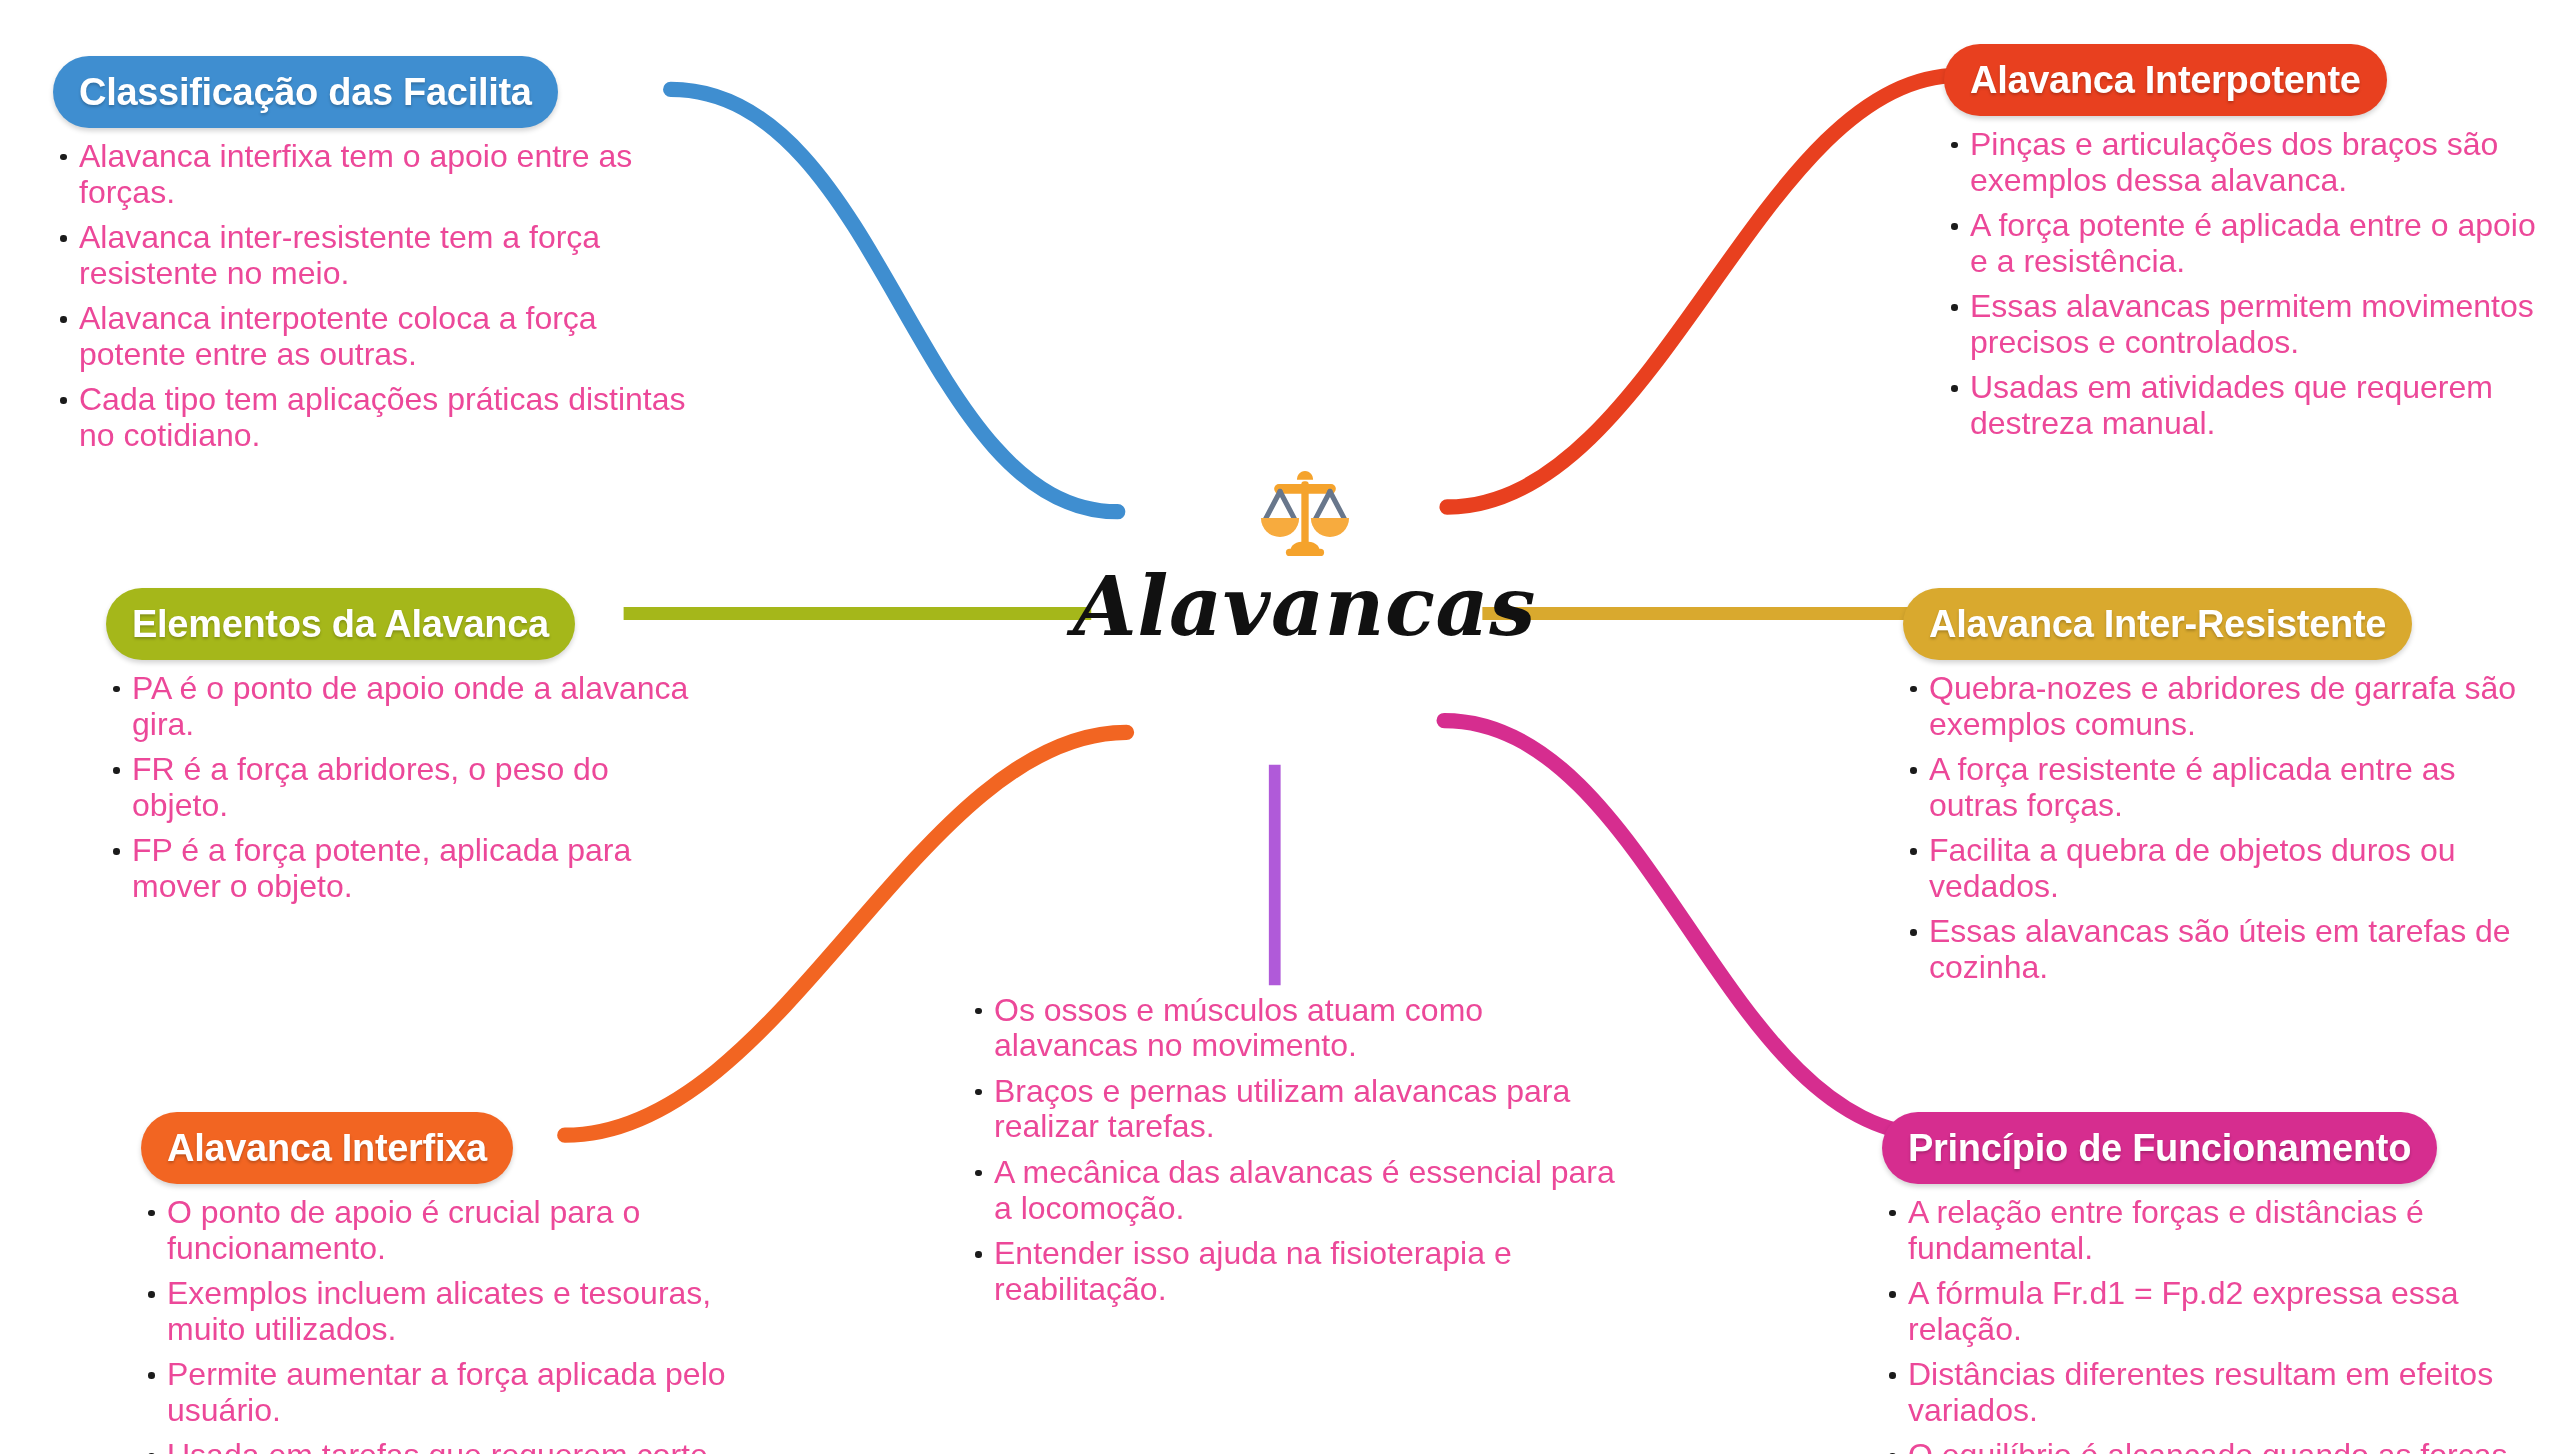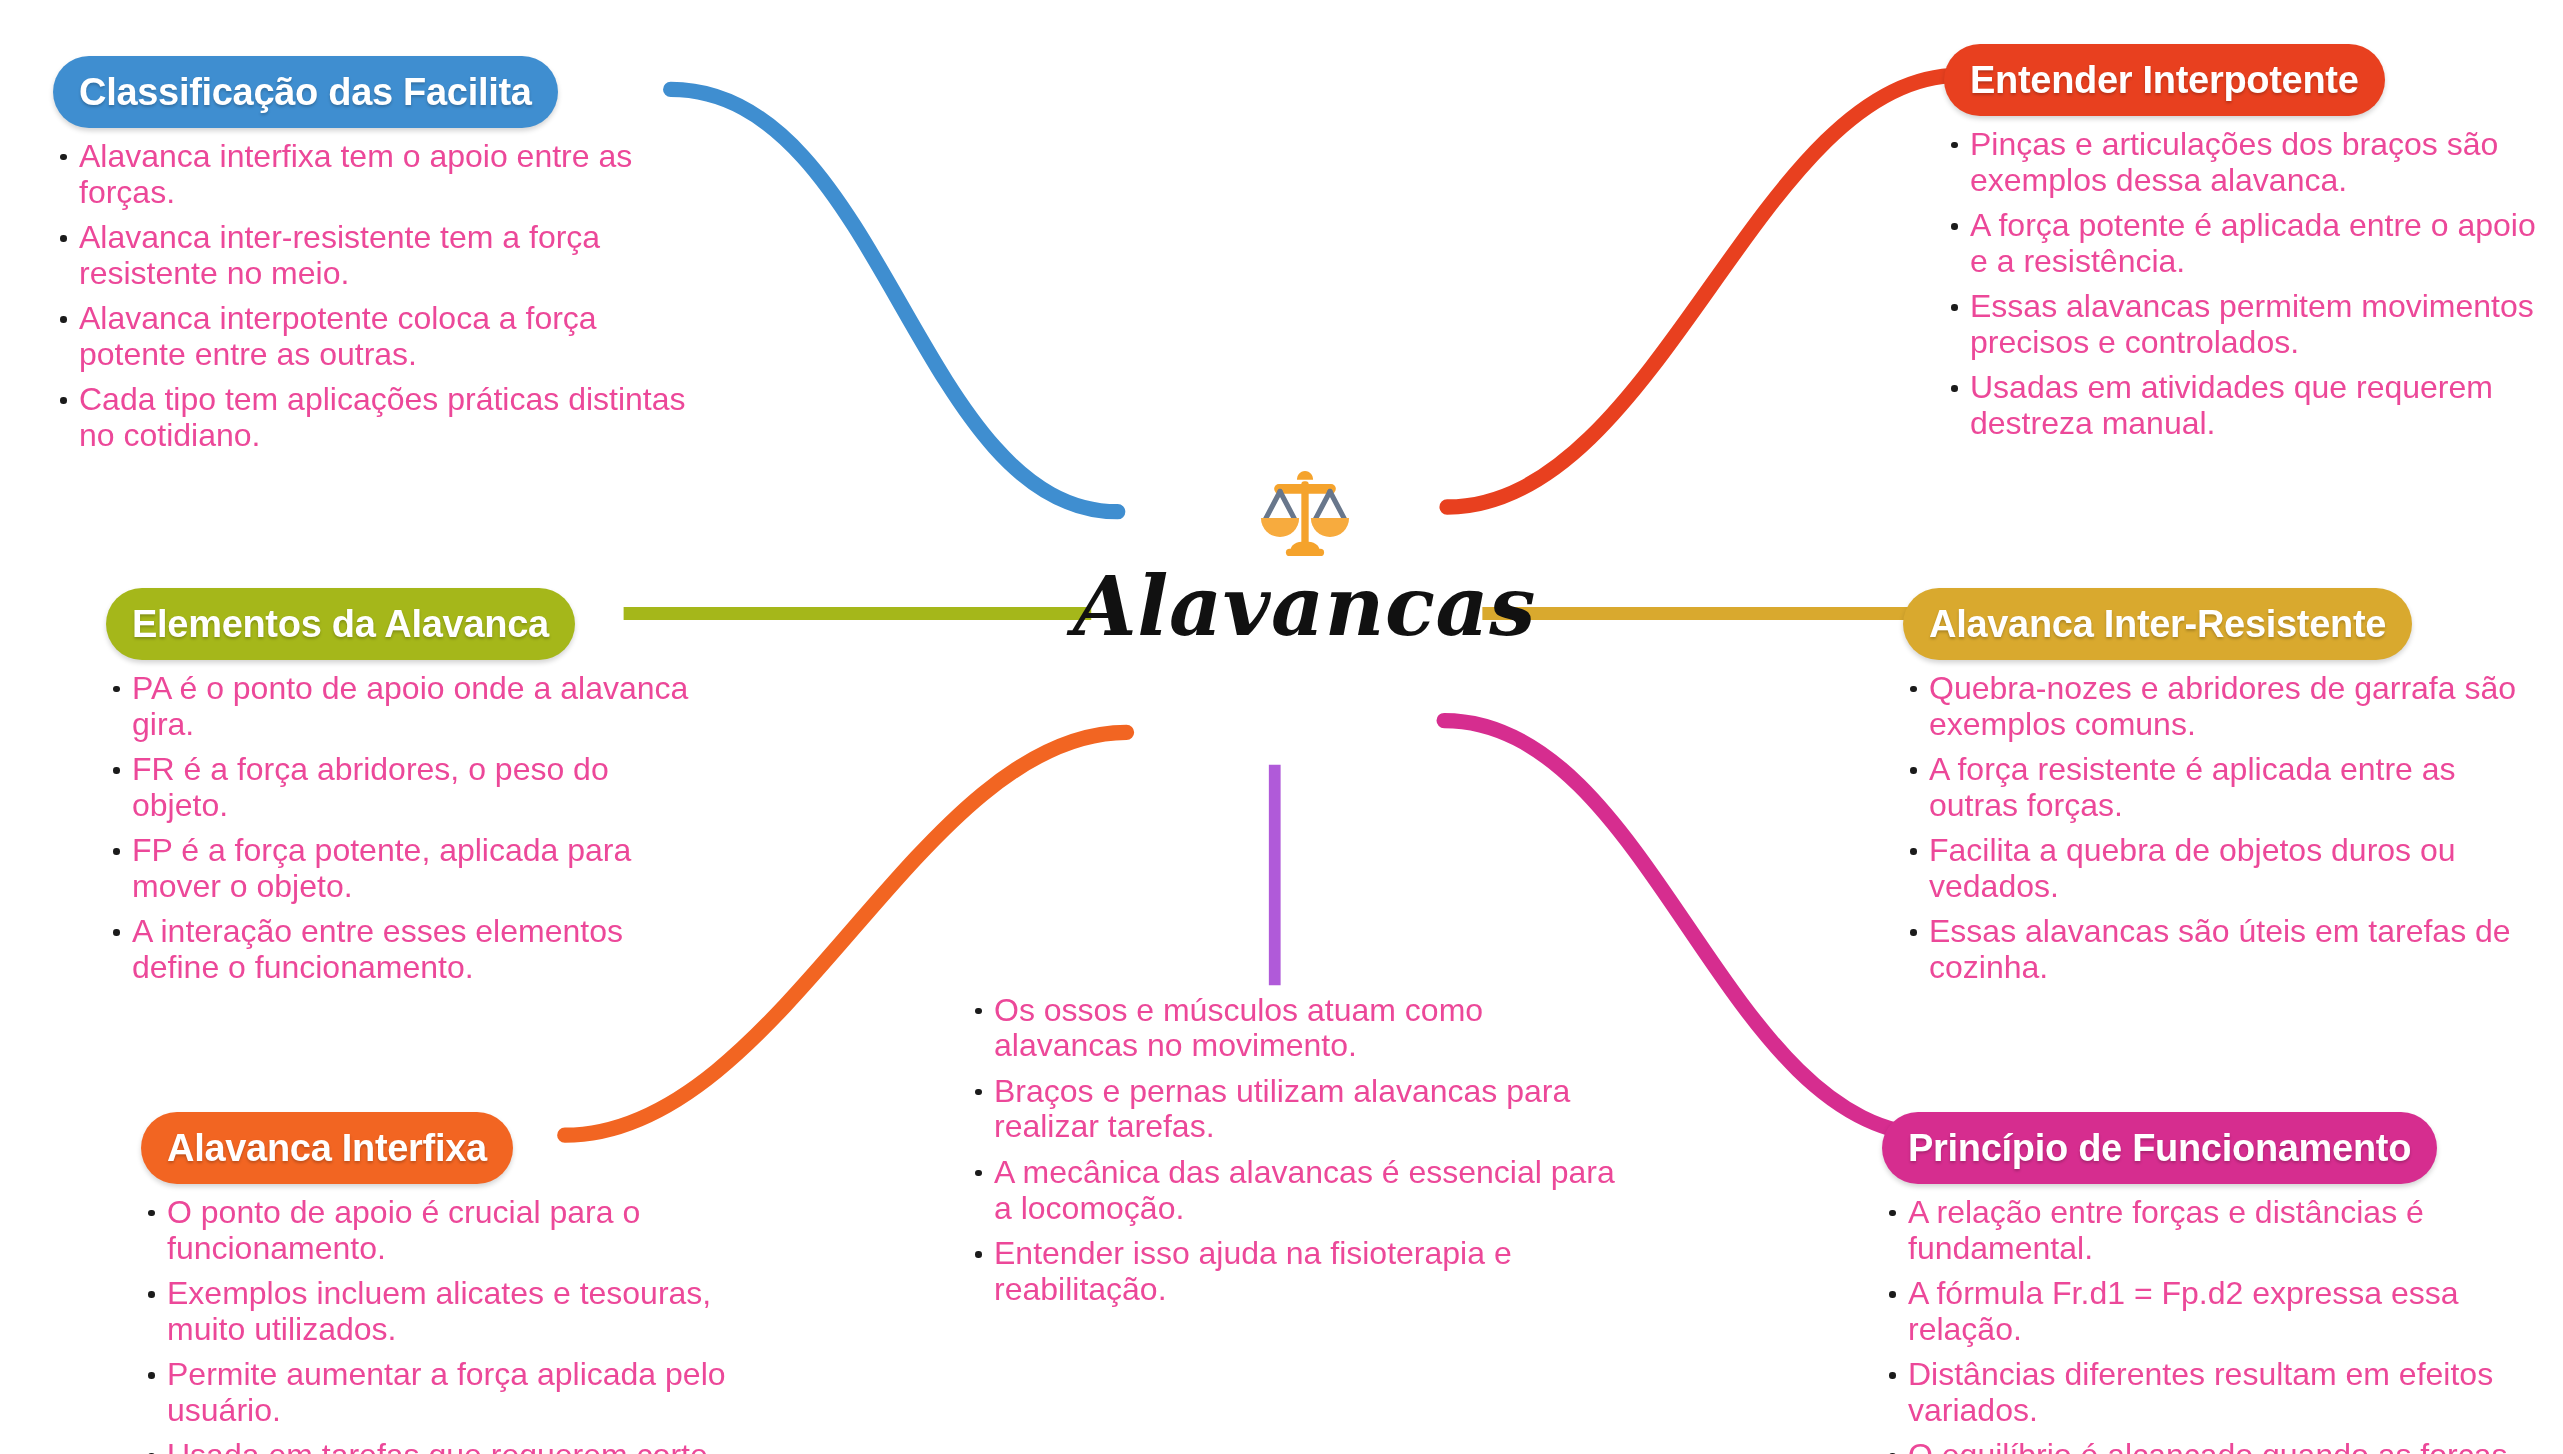"Entender Interpotente" div.pill { text: Entender -> Alavanca }
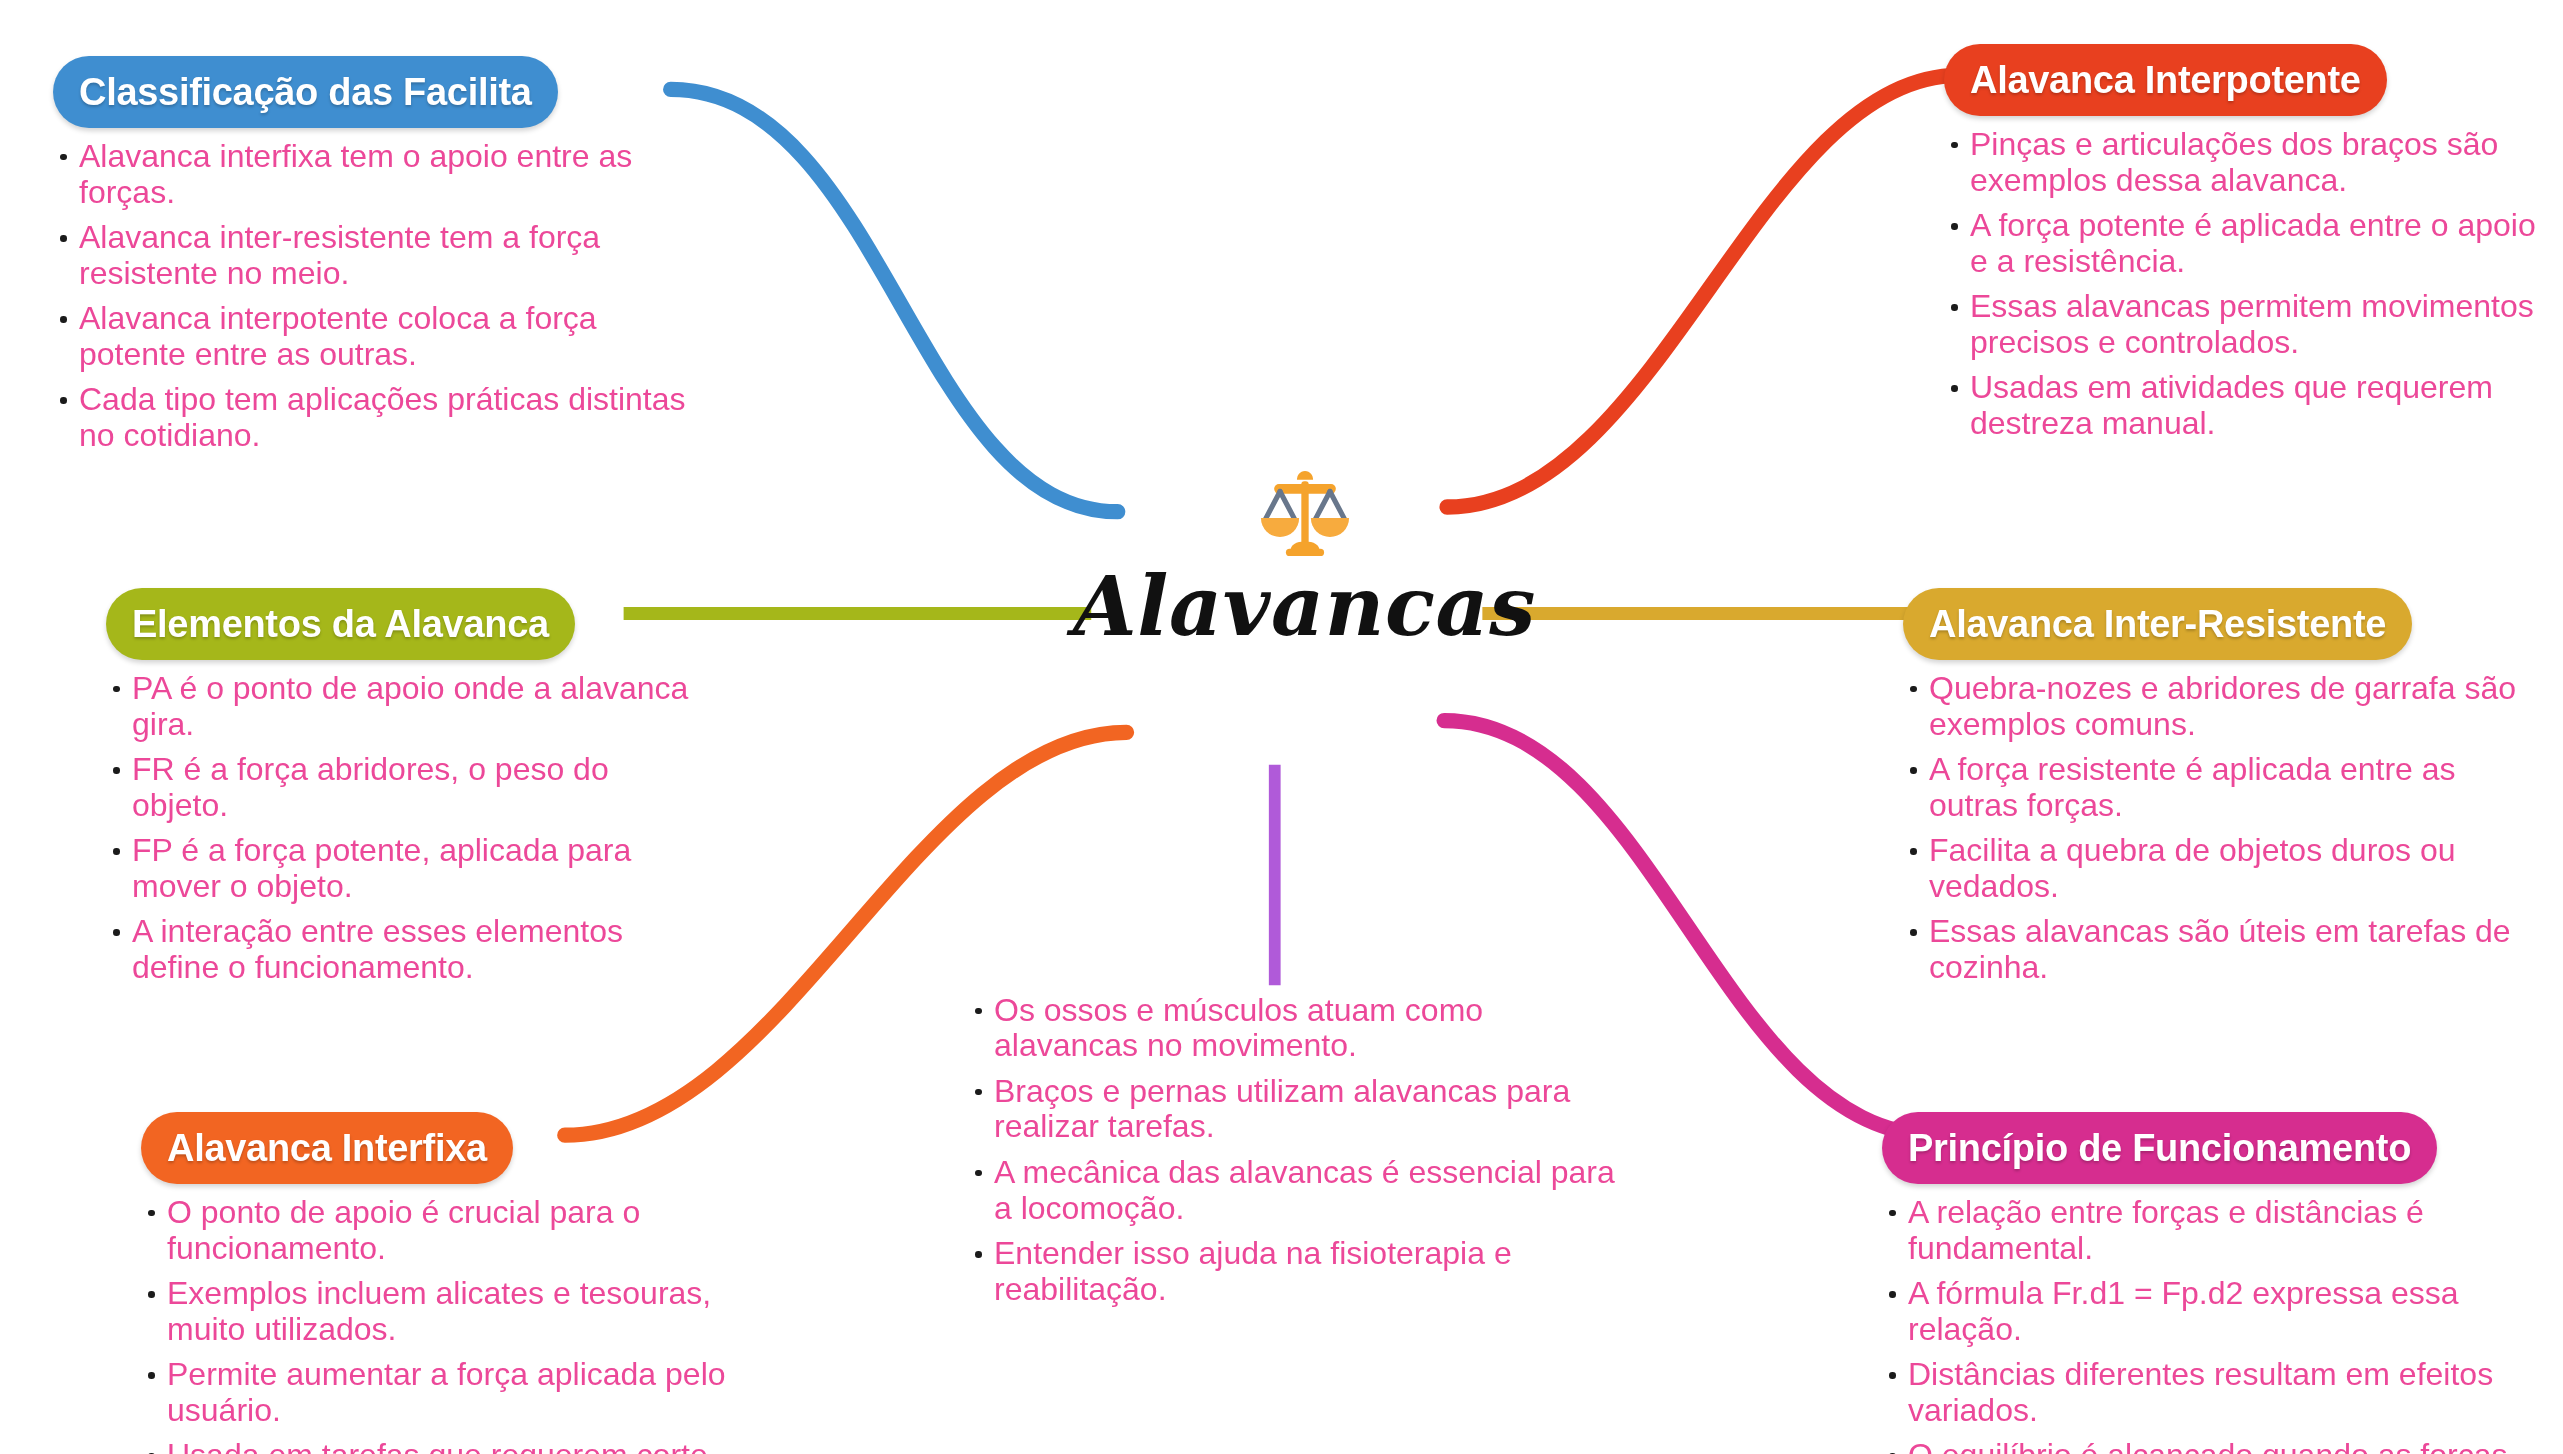"A interação entre esses elementos" li { html: <li>A interação entre esses elementos define o funcionamento.</li> -> none }
